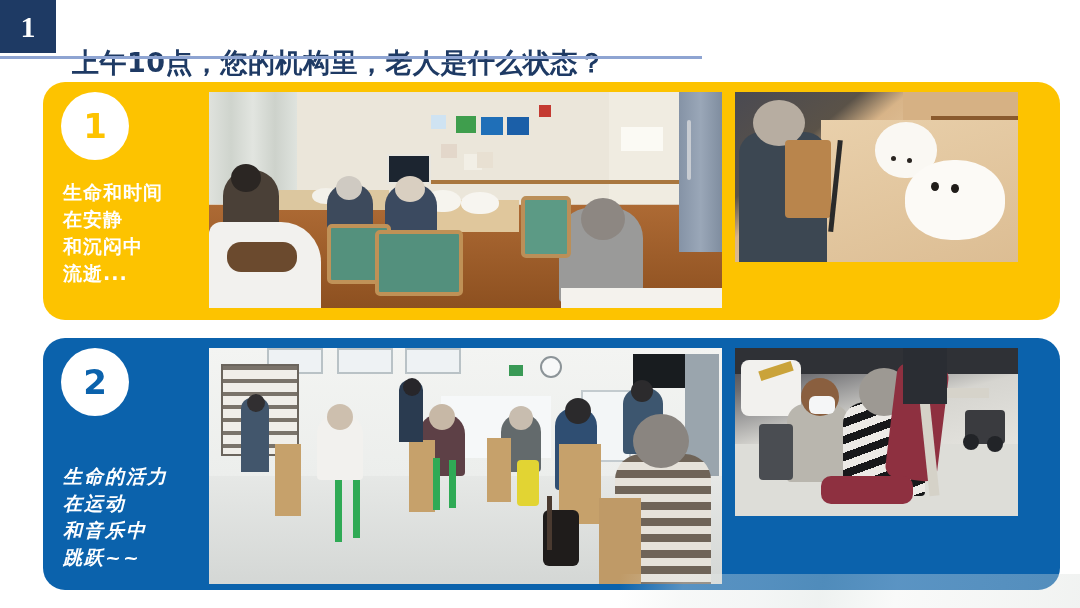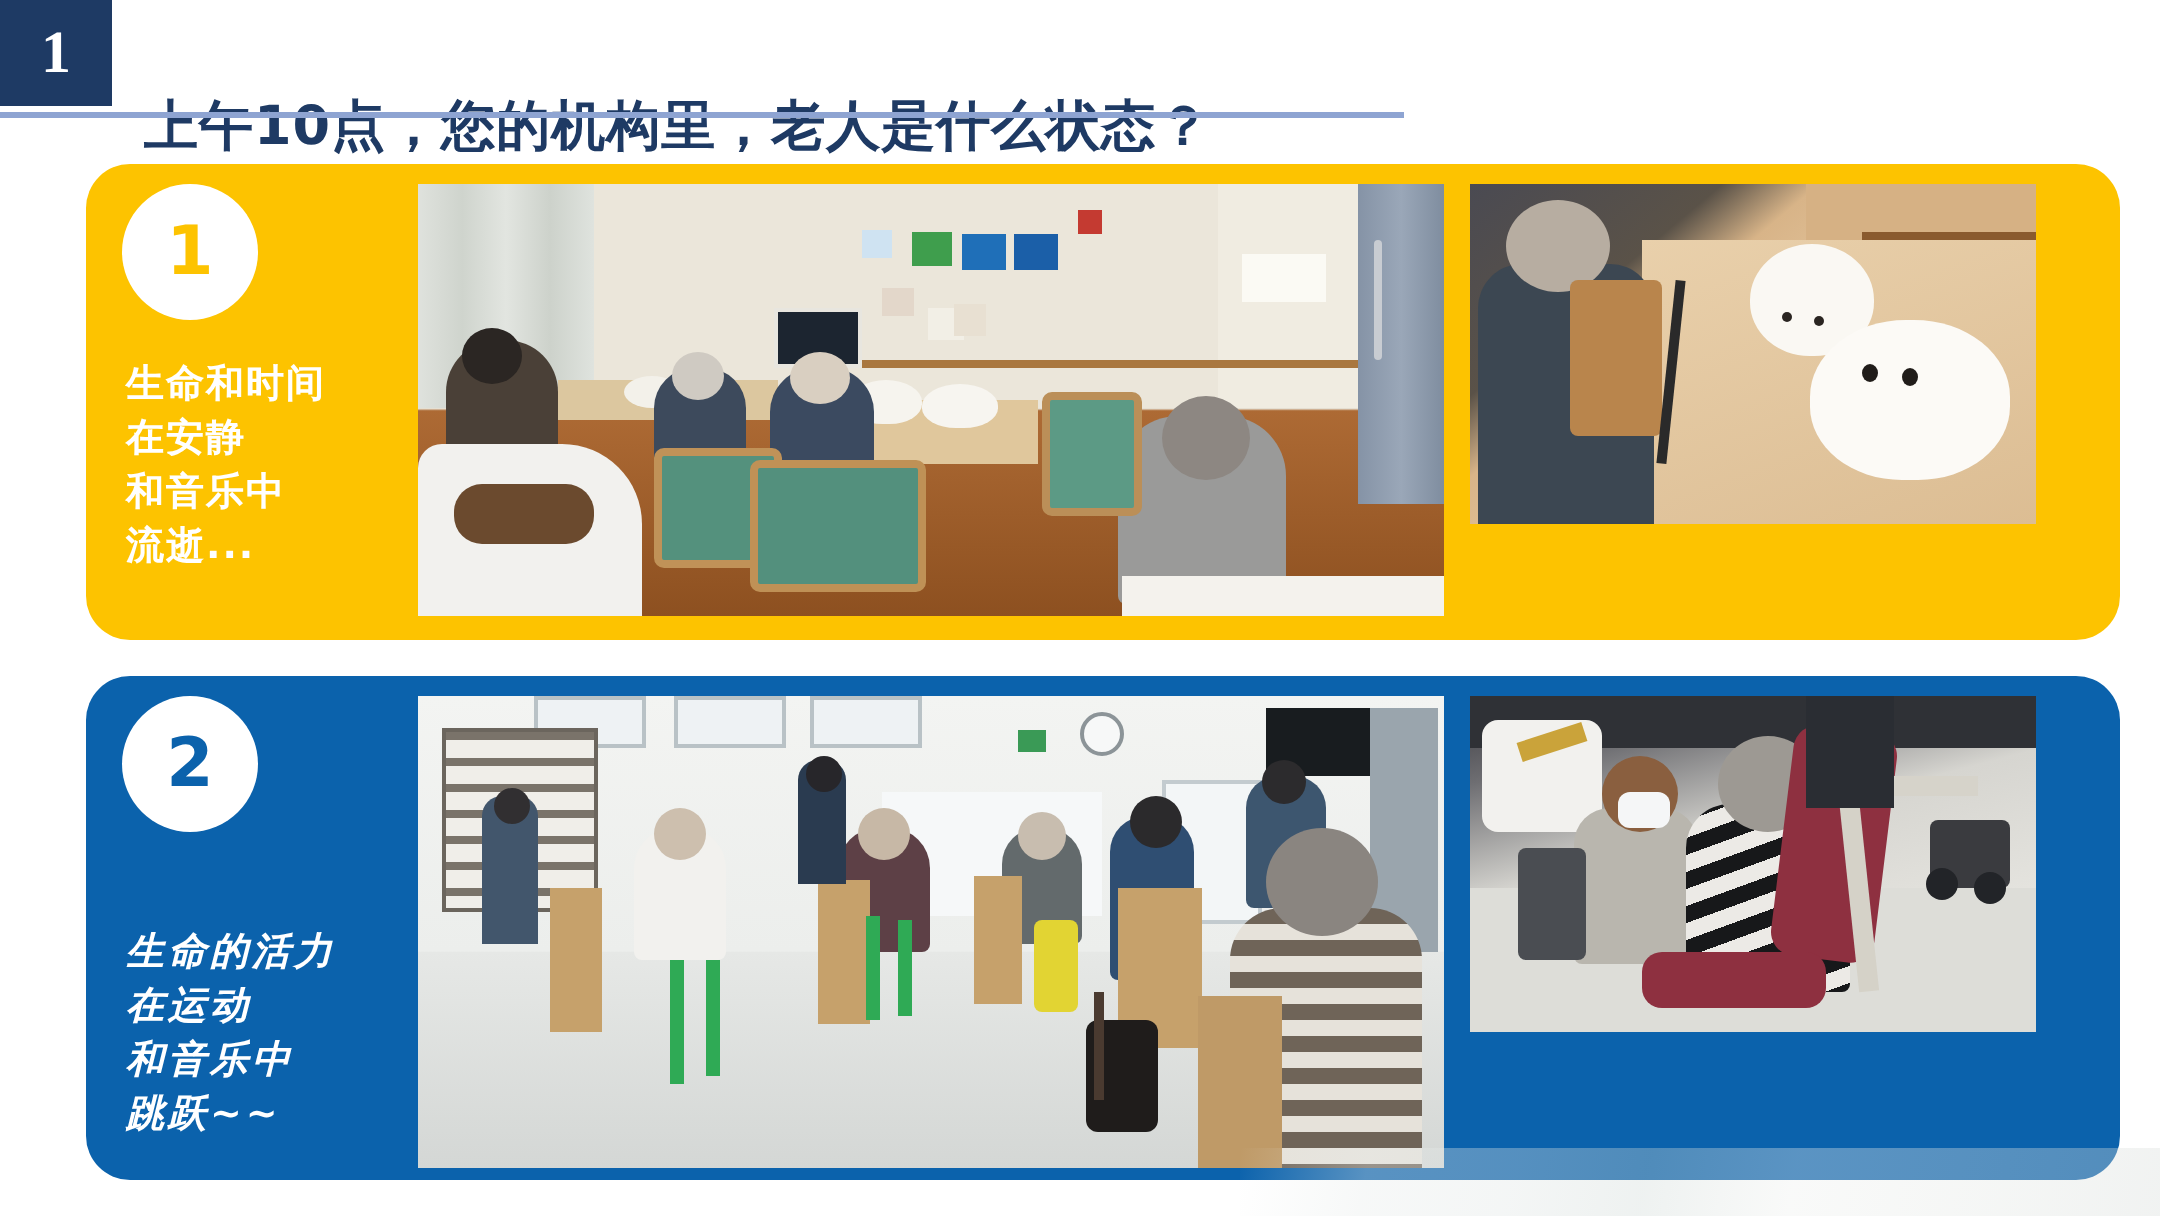"生命和时间" div.panel-caption { text: 音乐 -> 沉闷 }
